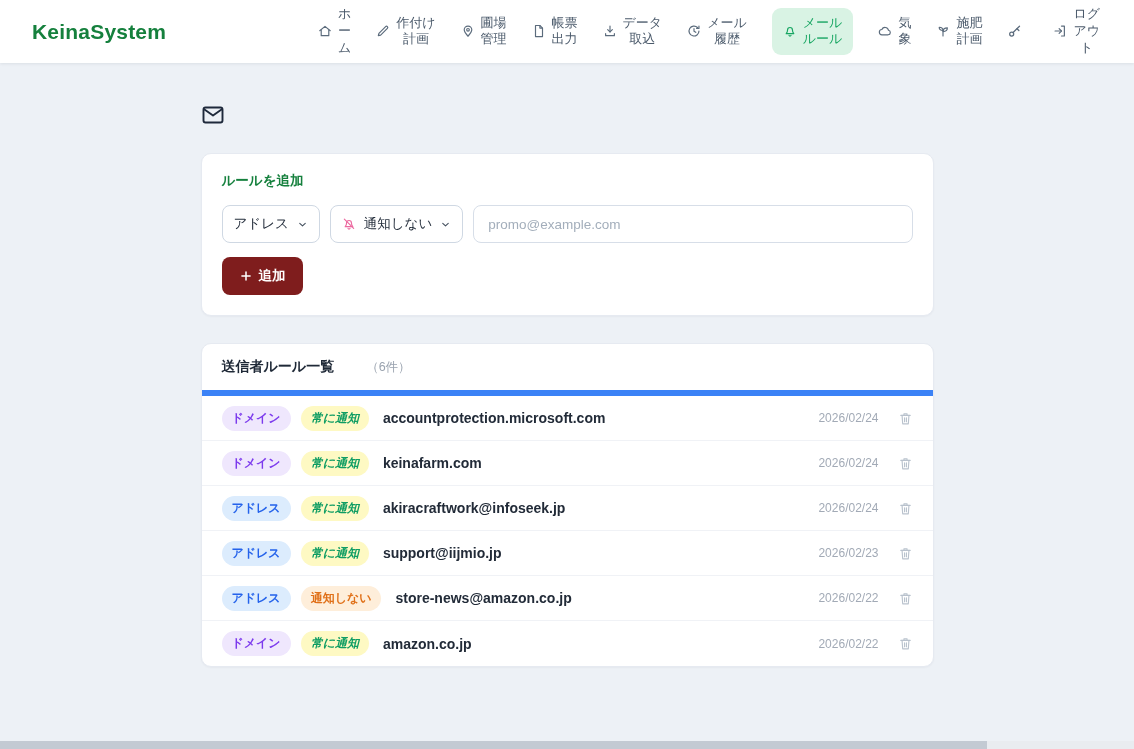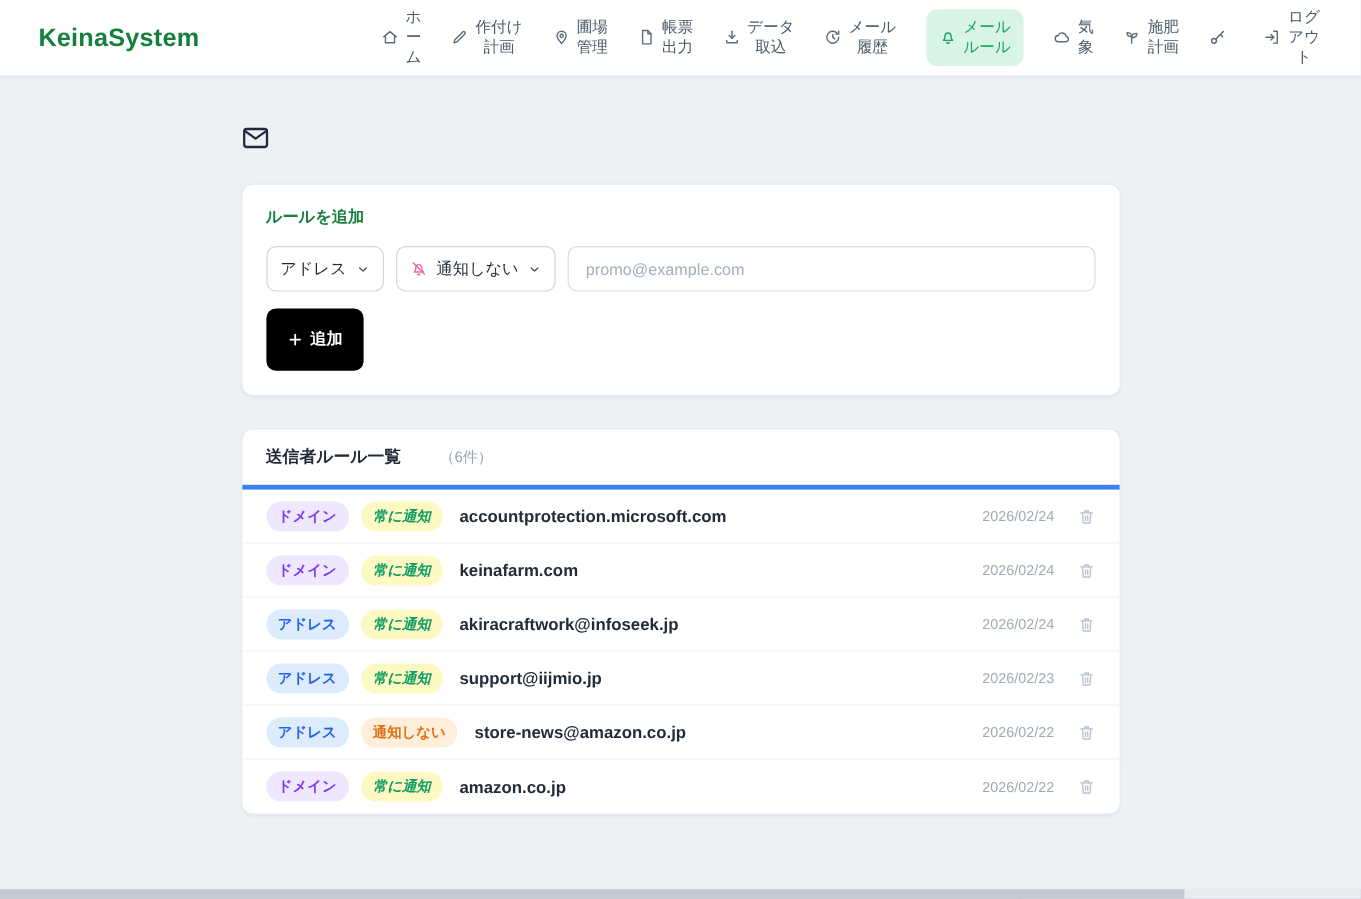"追加" .add-btn { background: #000000 -> #7f1d1d; height: 52px -> 38px }
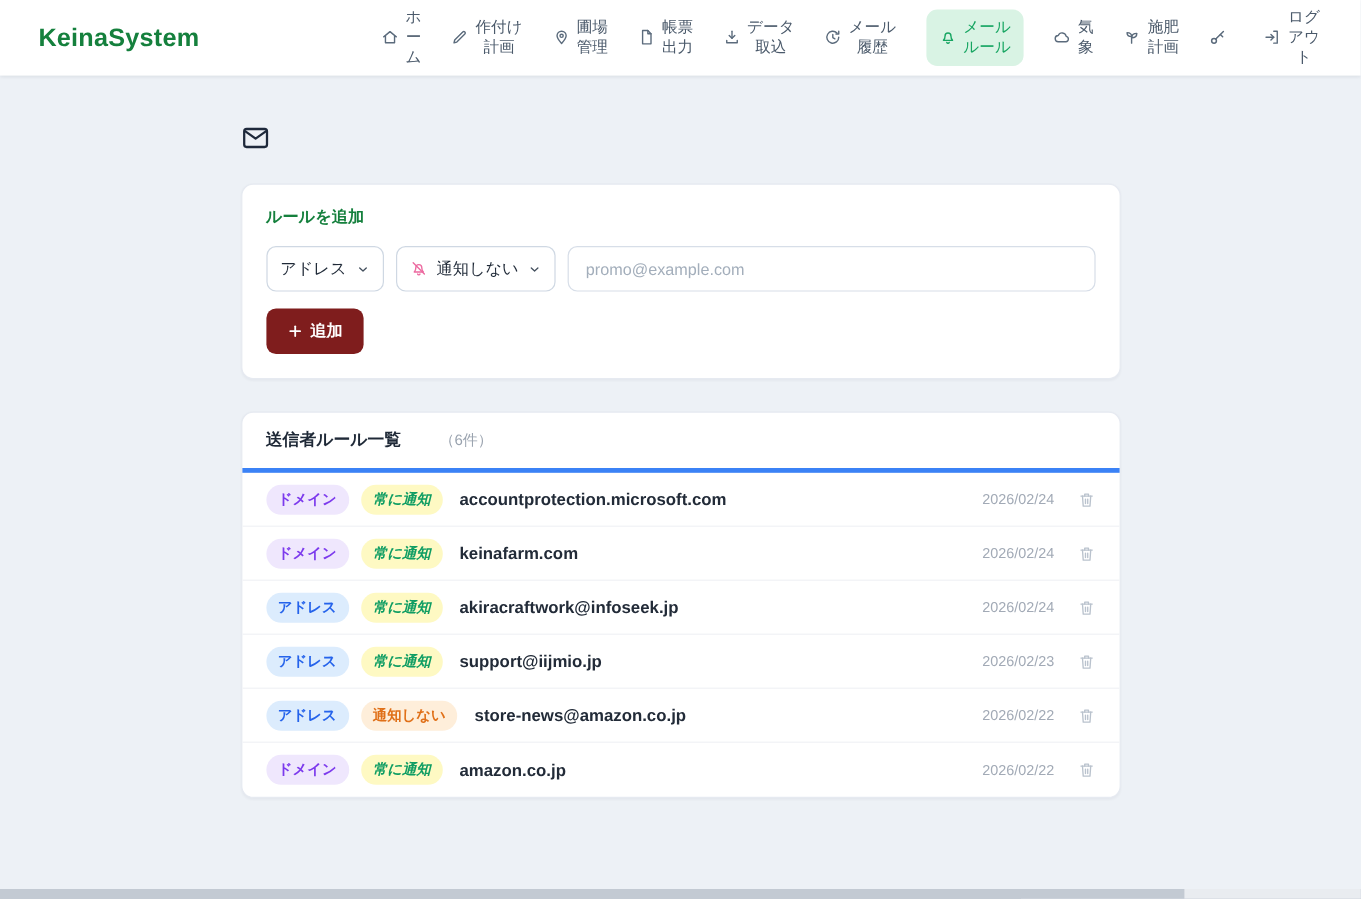"送信者ルール一覧" .list-header { border-bottom: 4px solid #3b82f6 -> 6px solid #3b82f6 }
